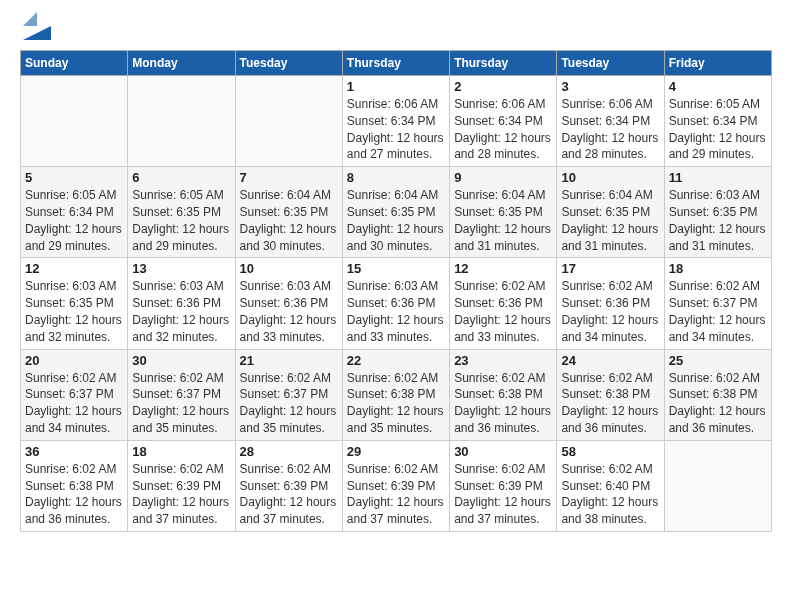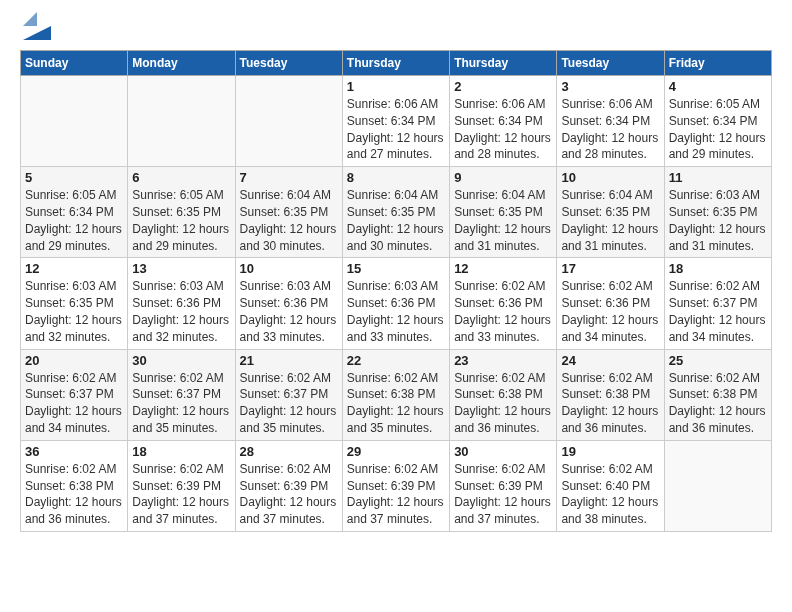"19" span.day-num { text: 19 -> 58 }
